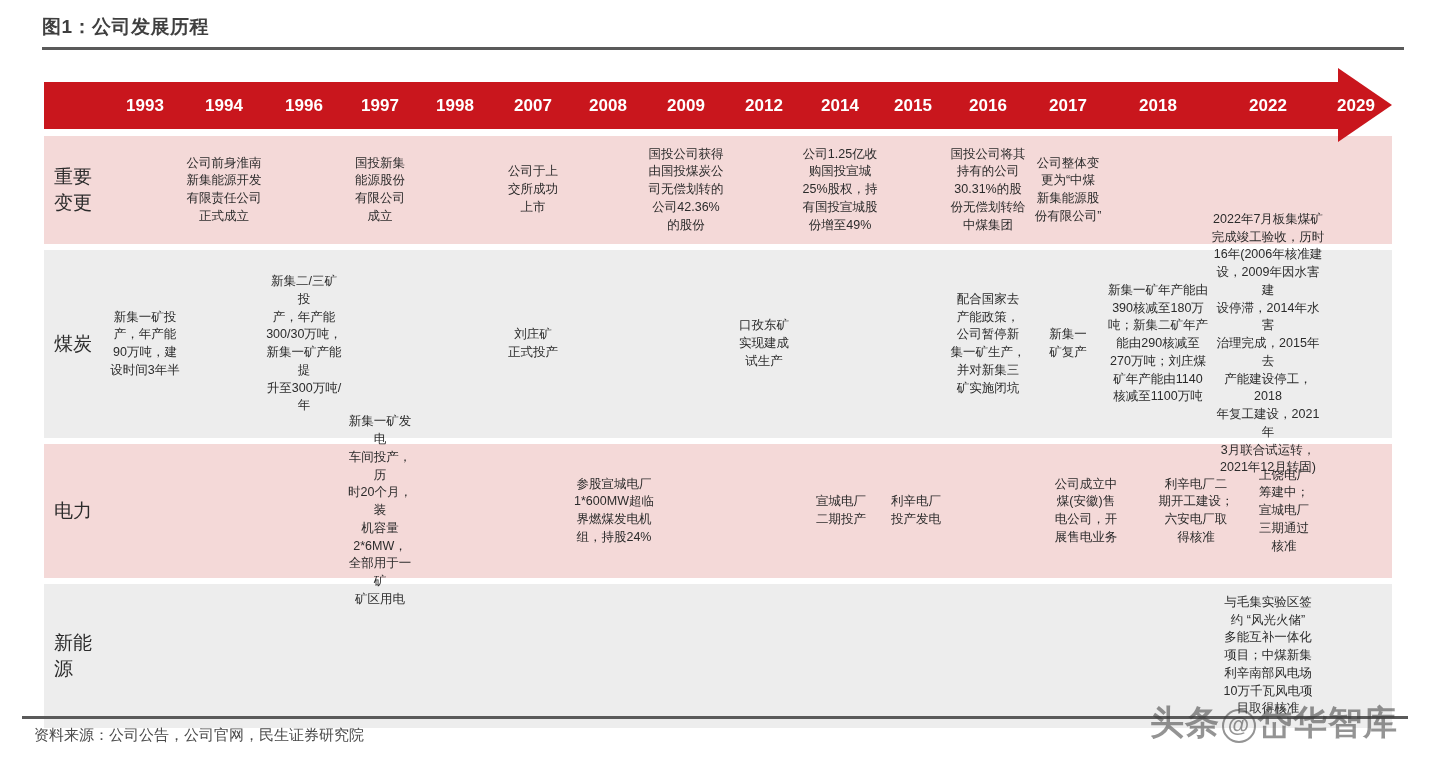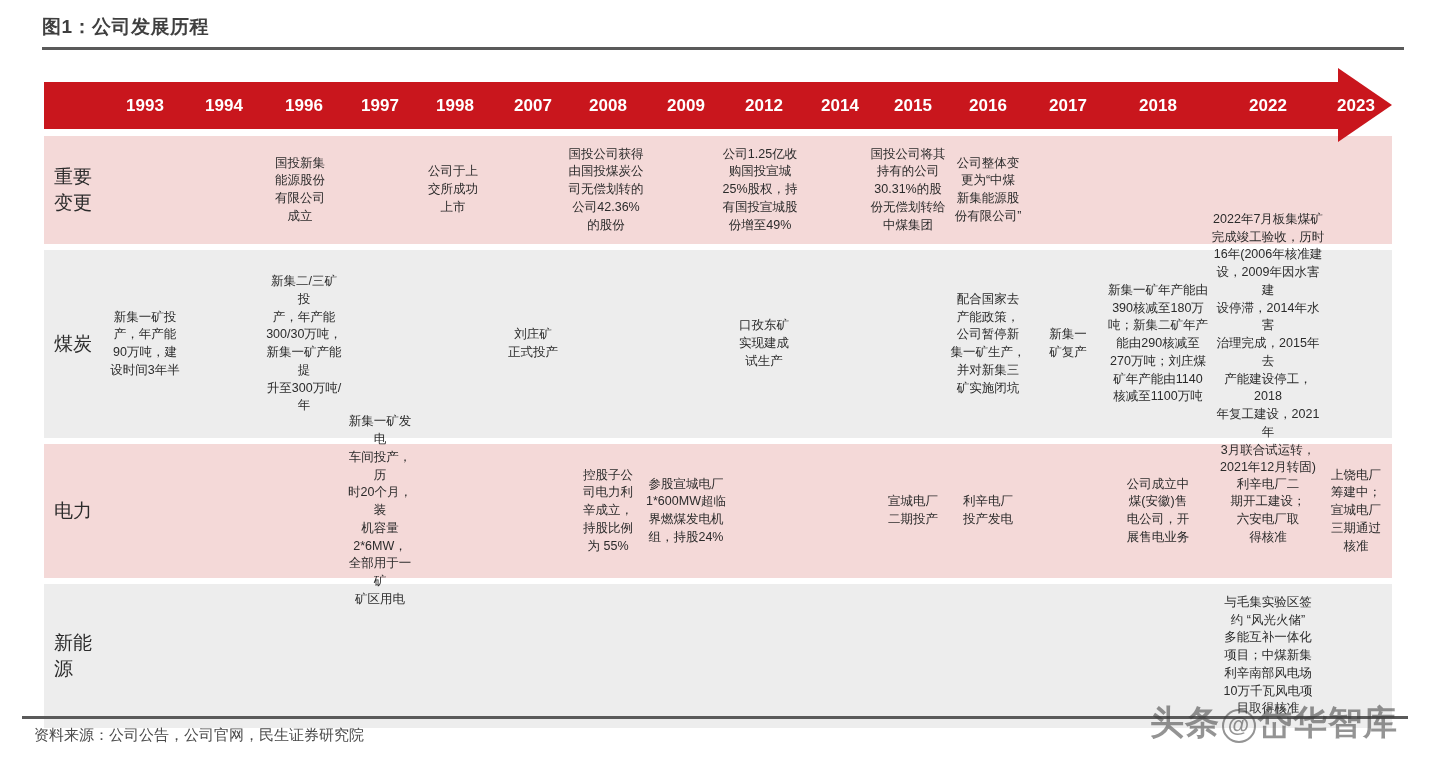"2023" div.year-cell { text: 2023 -> 2029 }
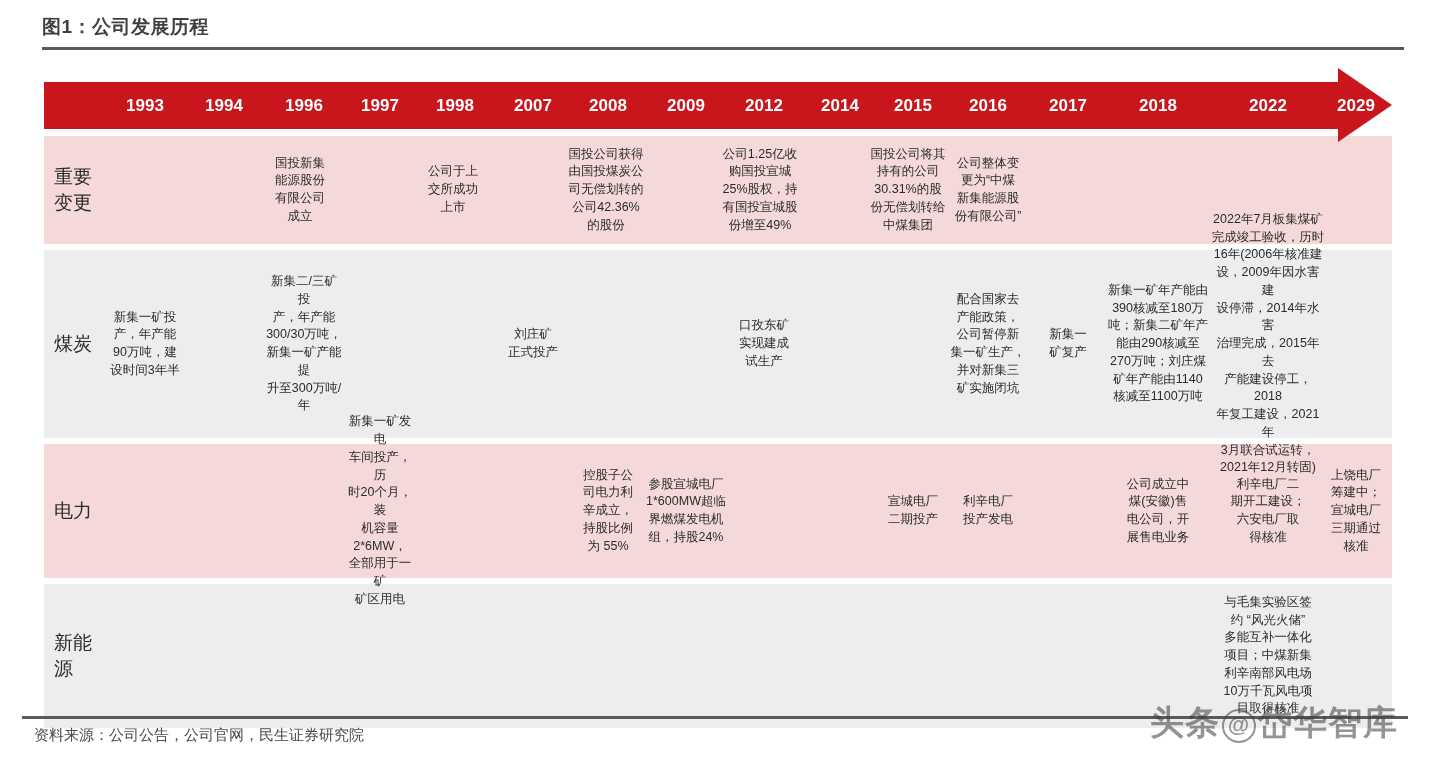"公司前身淮南" div.cell { html: none -> <div>公司前身淮南 新集能源开发 有限责任公司 正式成立</div> }
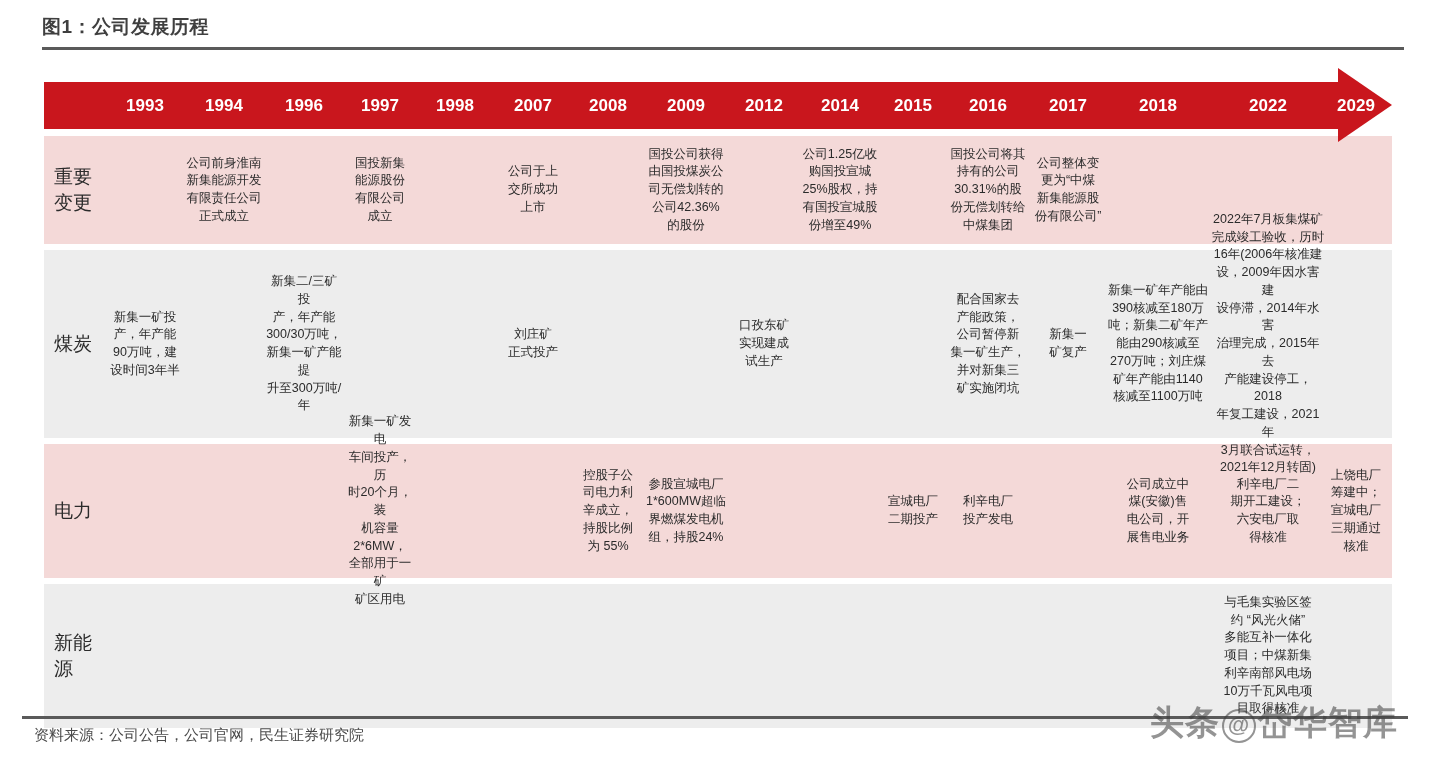"控股子公" div.cell { html: <div>控股子公 司电力利 辛成立， 持股比例 为 55%</div> -> none }
